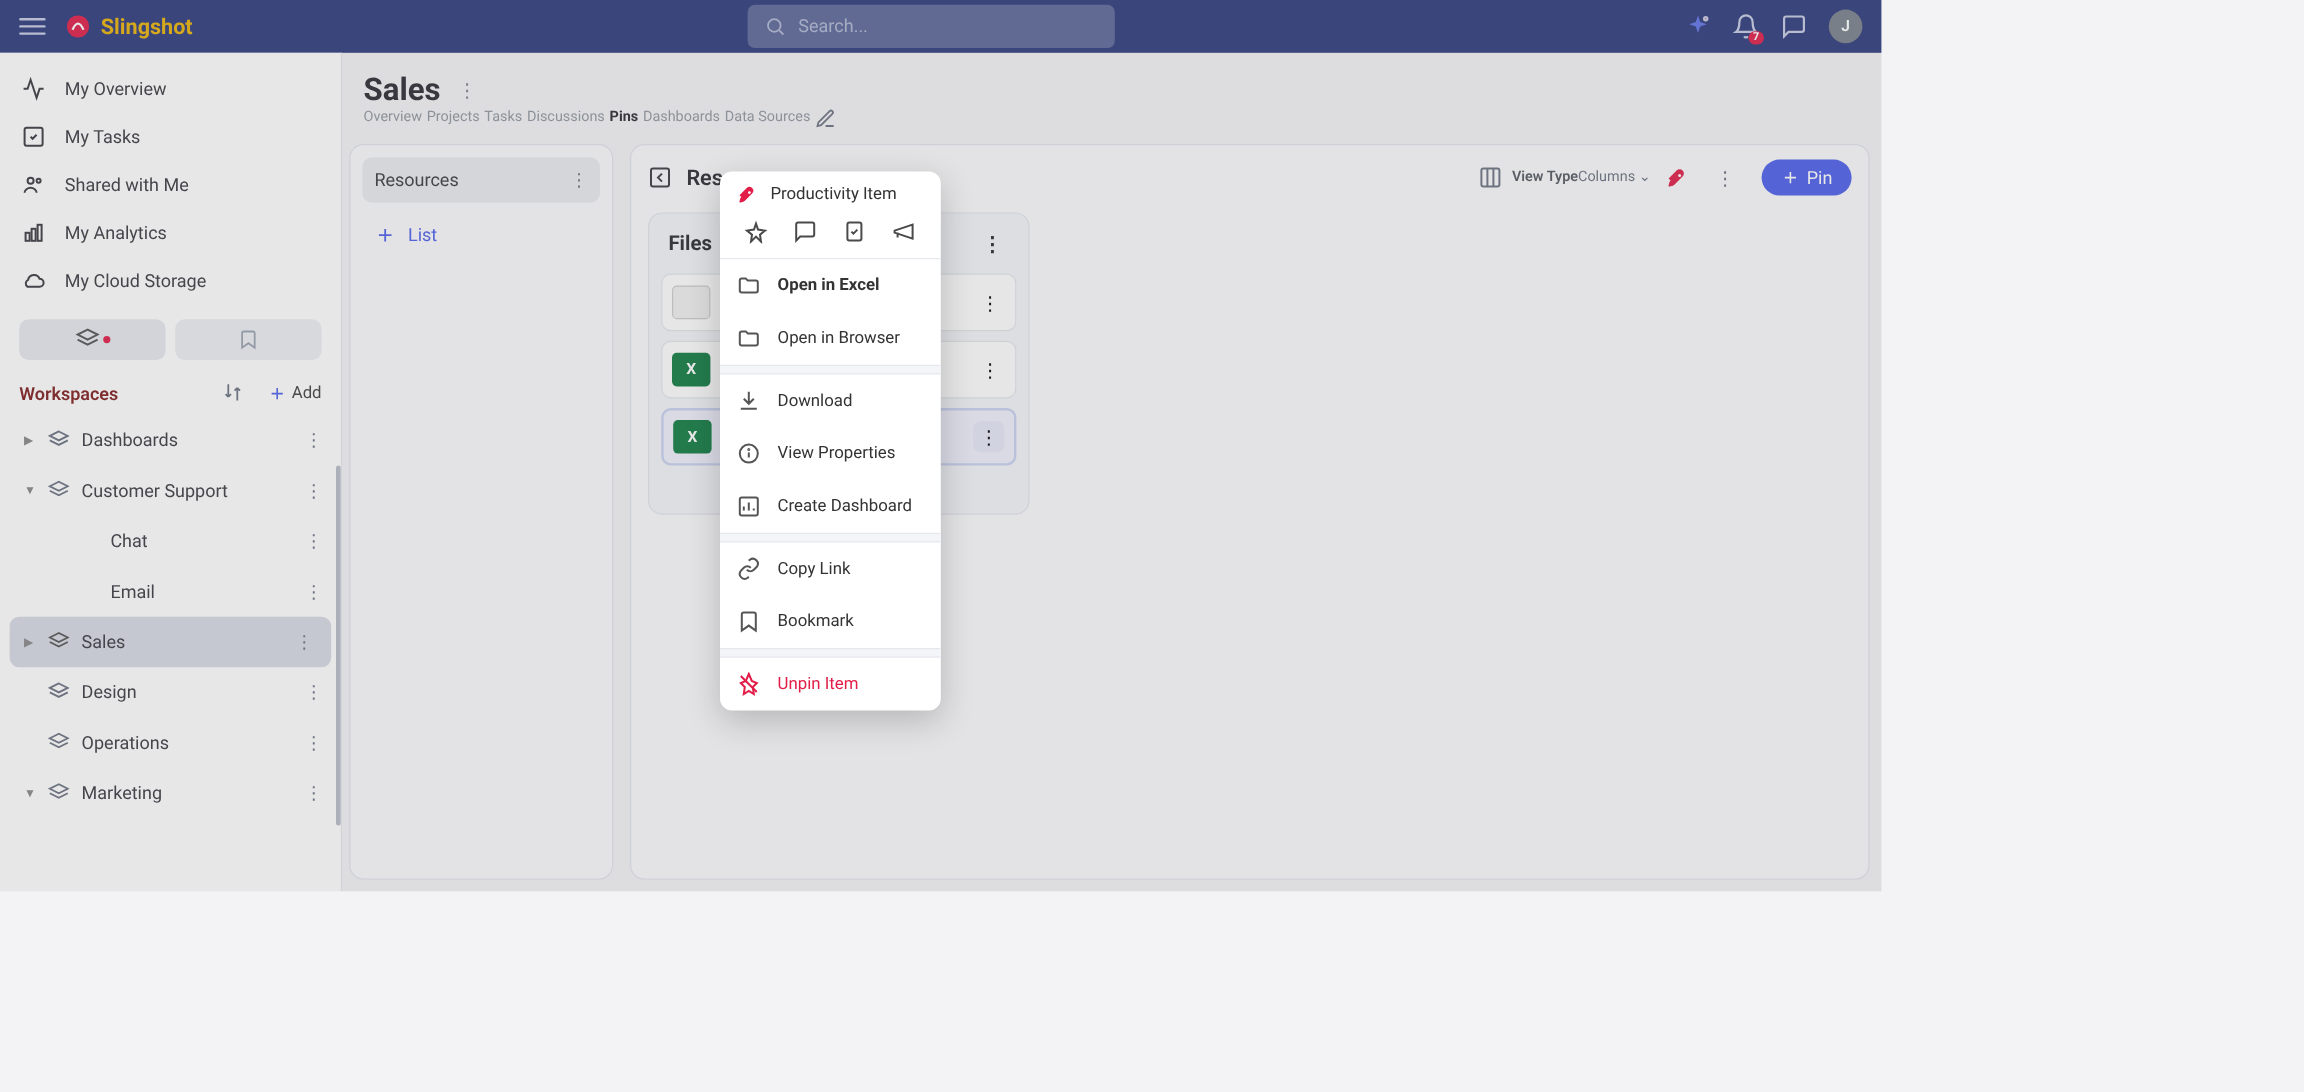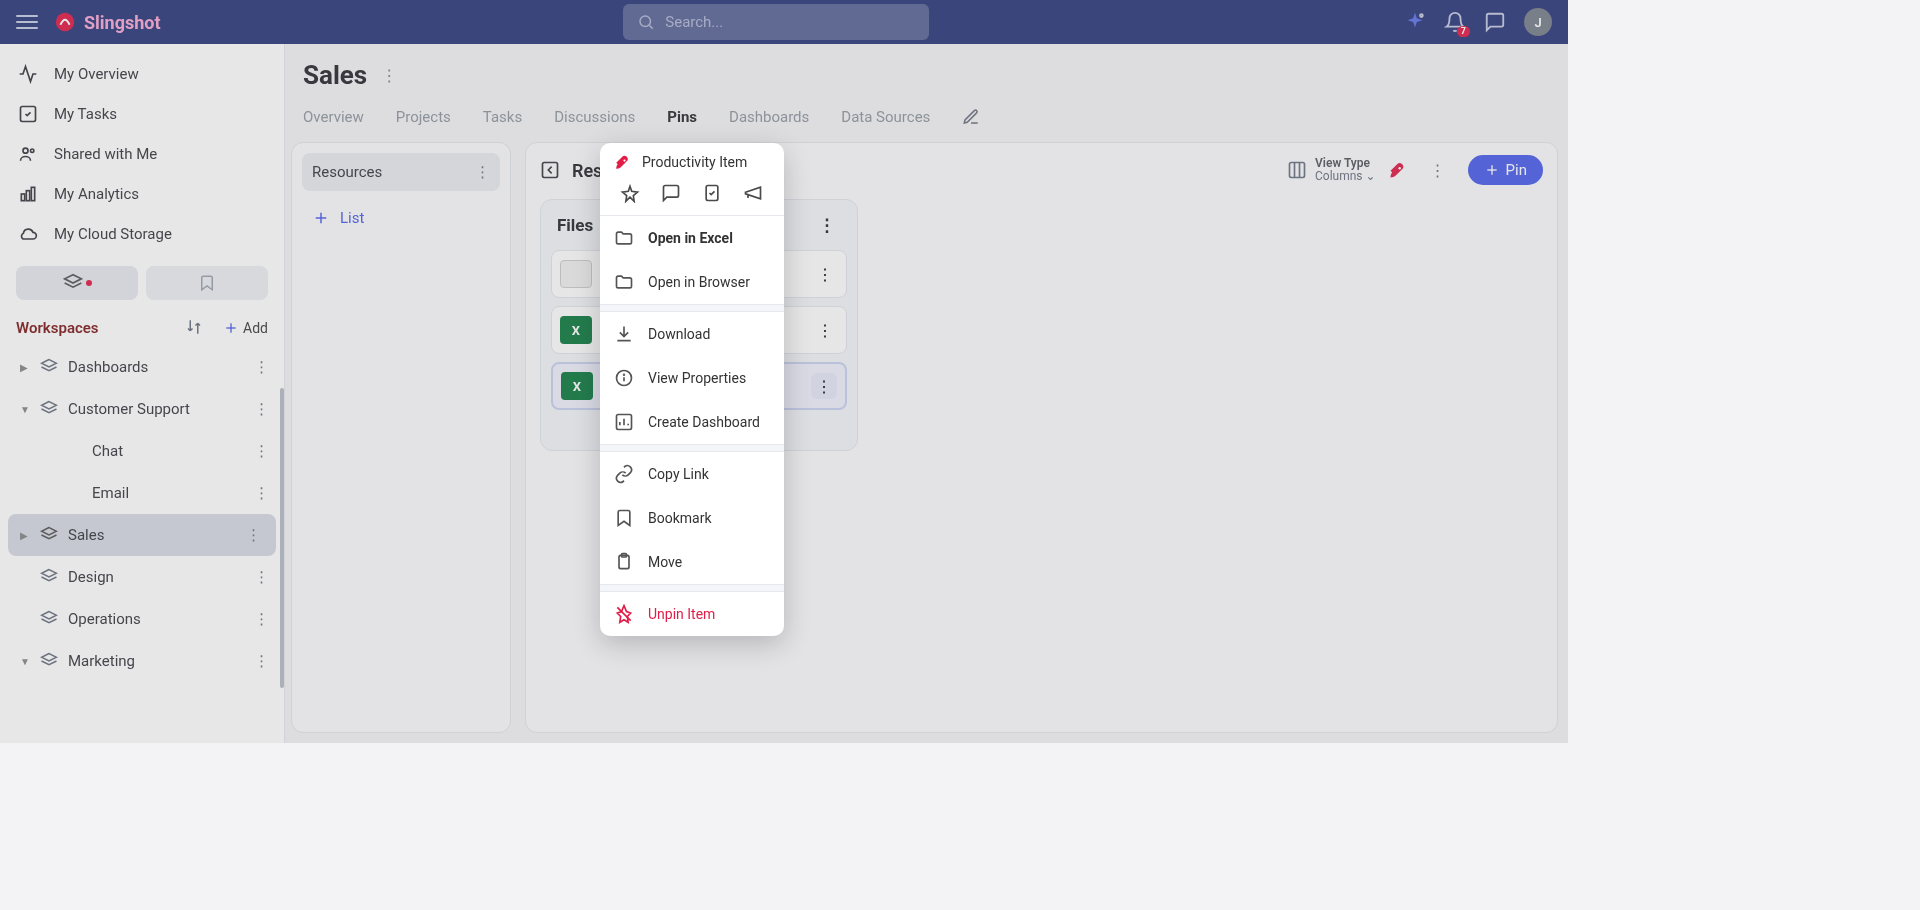"Slingshot" .logo-text { color: #f9a8d4 -> #eab308 }
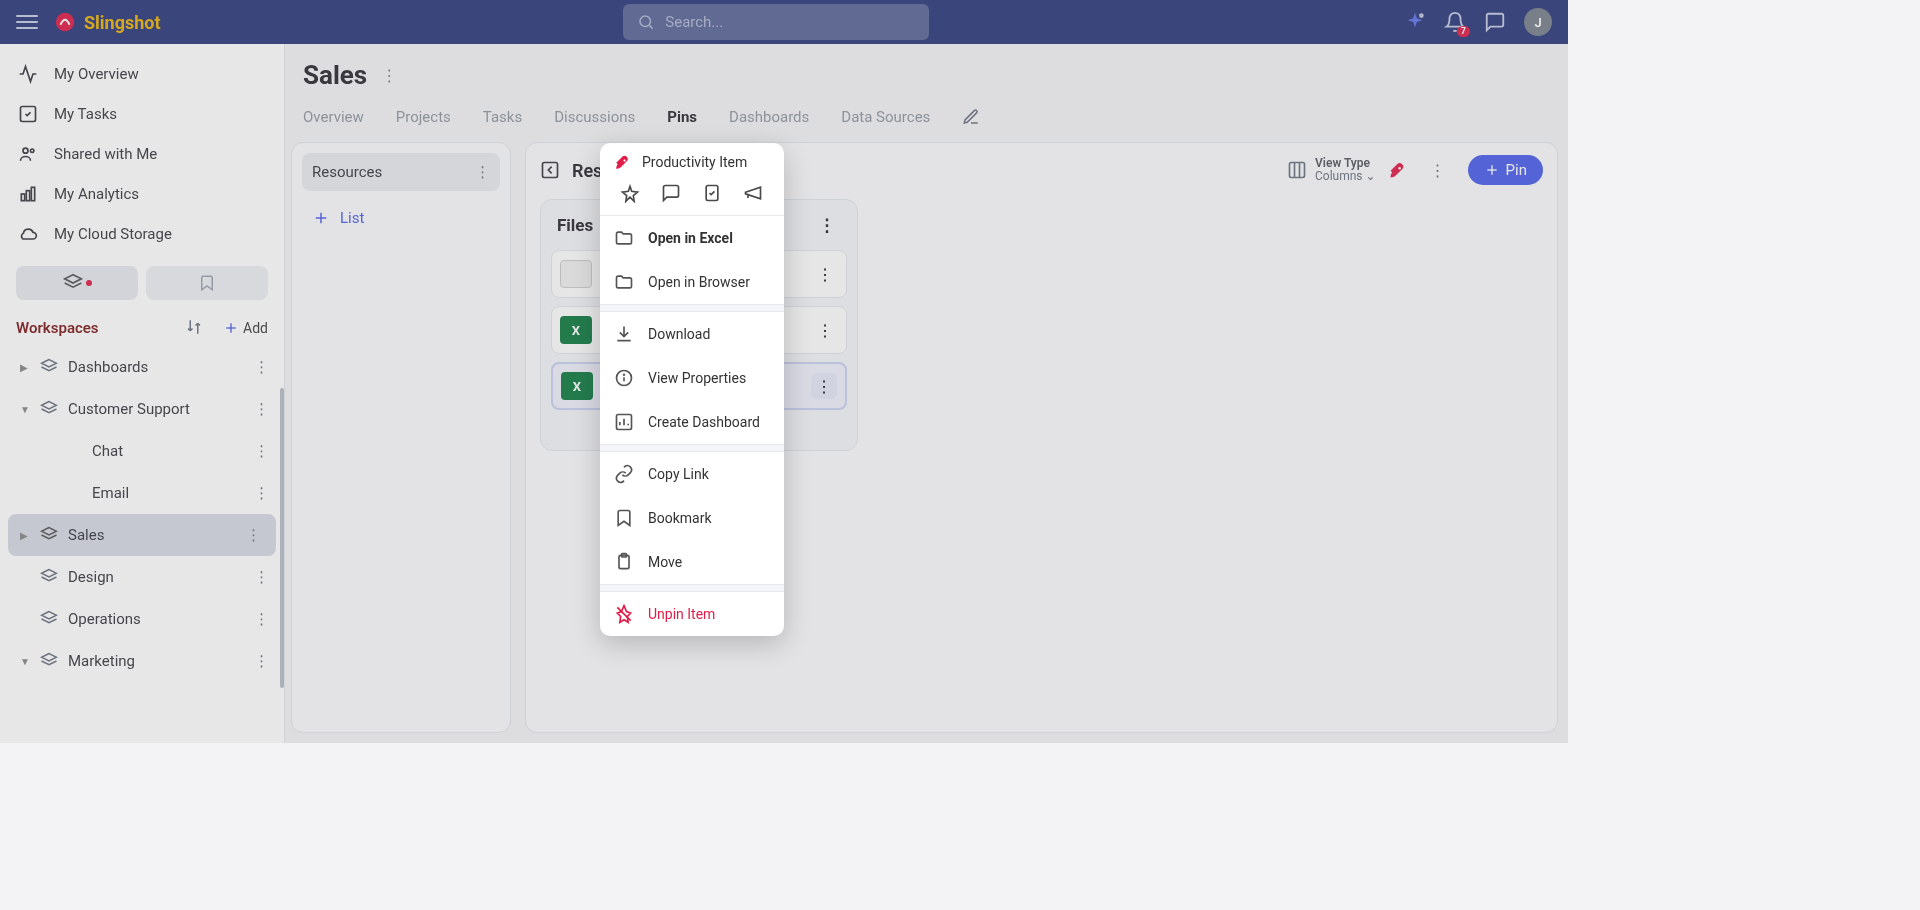"Overview" .page-tabs { font-size: 15px -> 12px; gap: 32px -> 4px; margin-top: 18px -> none }
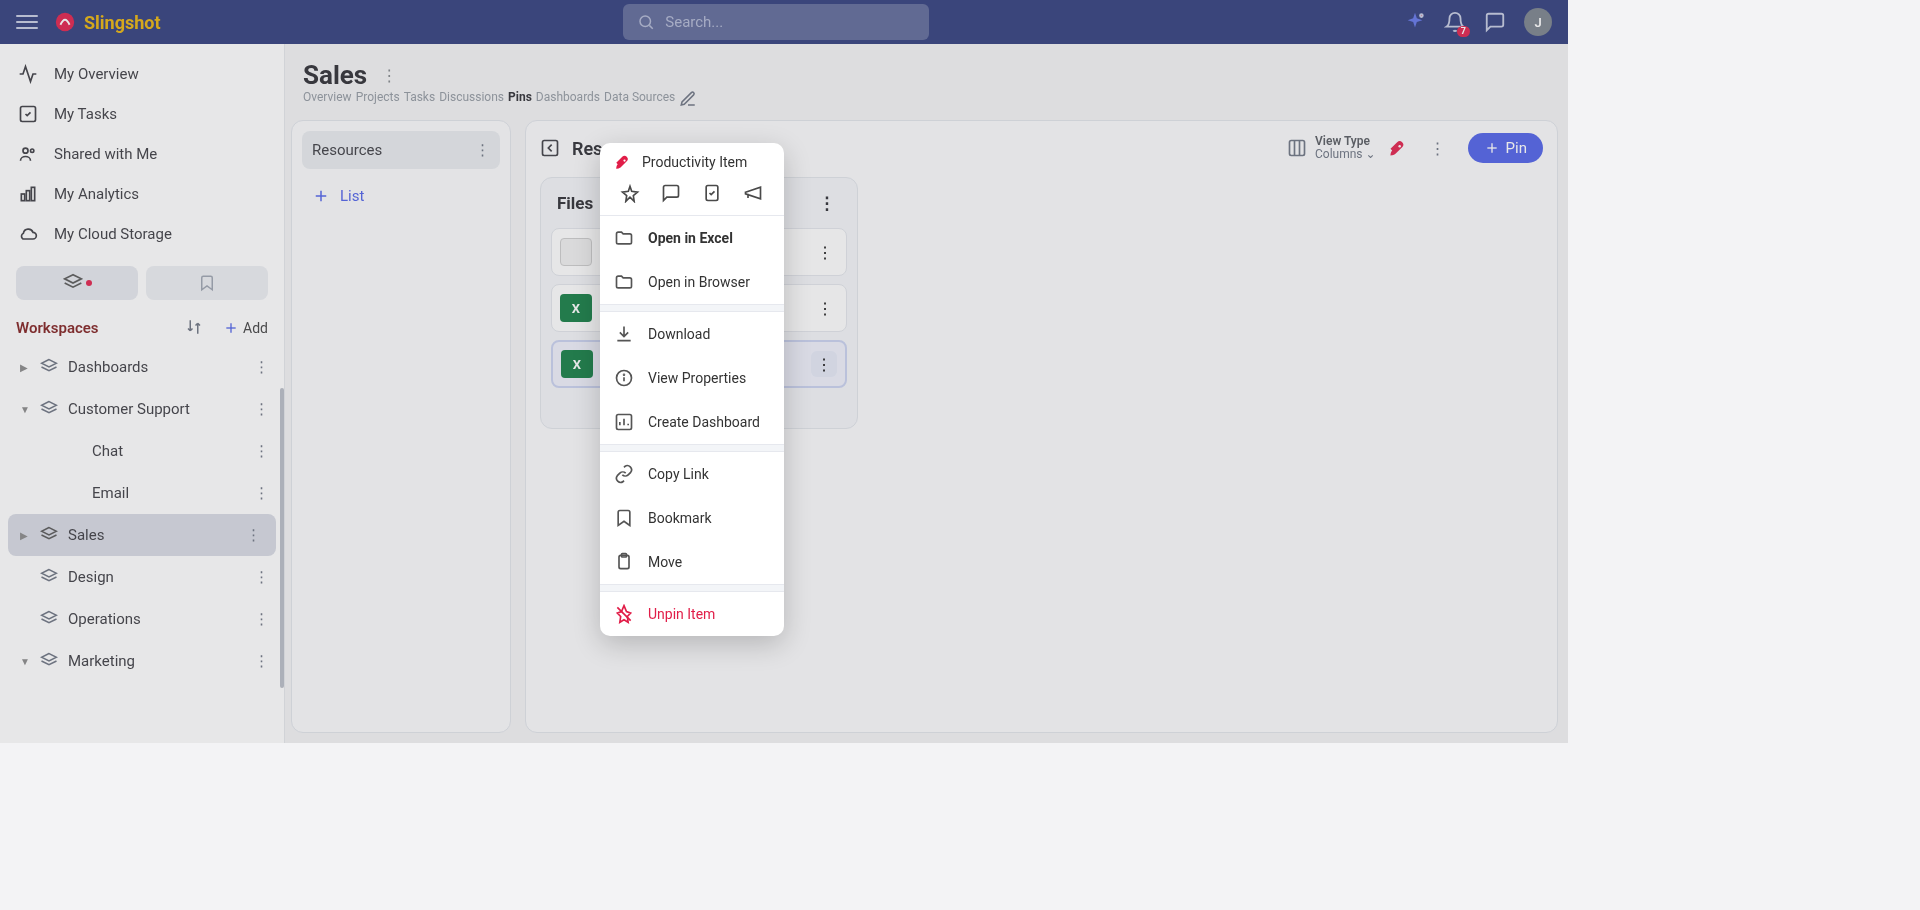"View Type" .view-type-text { flex-direction: column -> row }
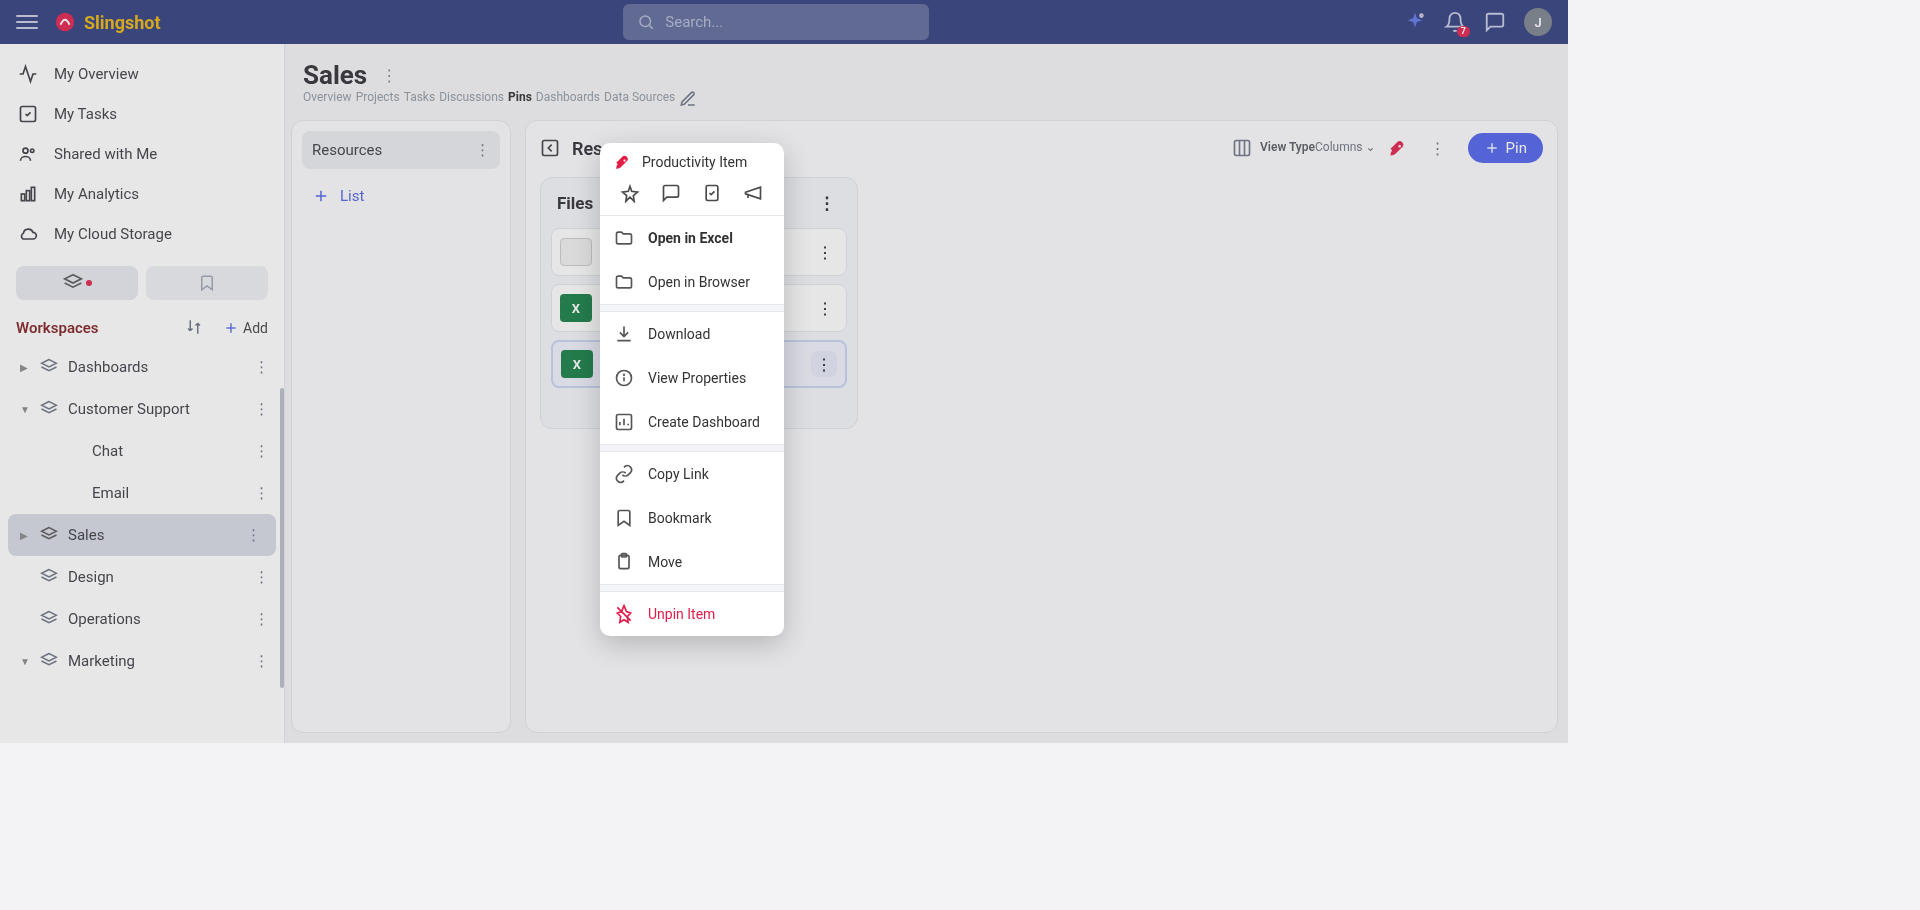"Move" div.pop-item { html: <div> <span> <svg> <rect></rect> <rect></rect> </svg> </span> <span>Move</span> </div> -> none }
